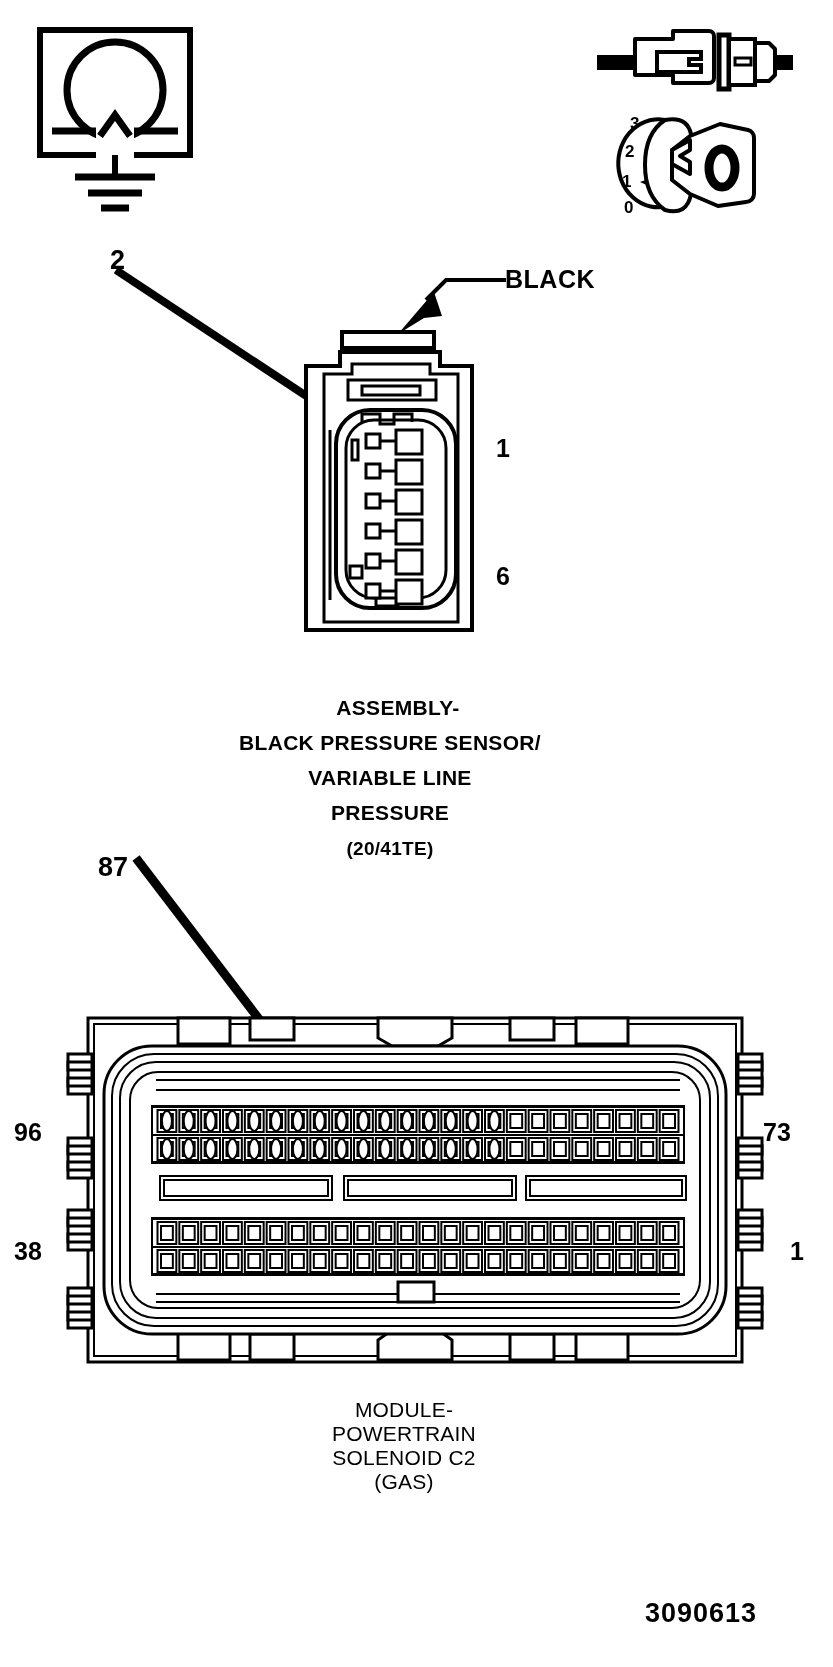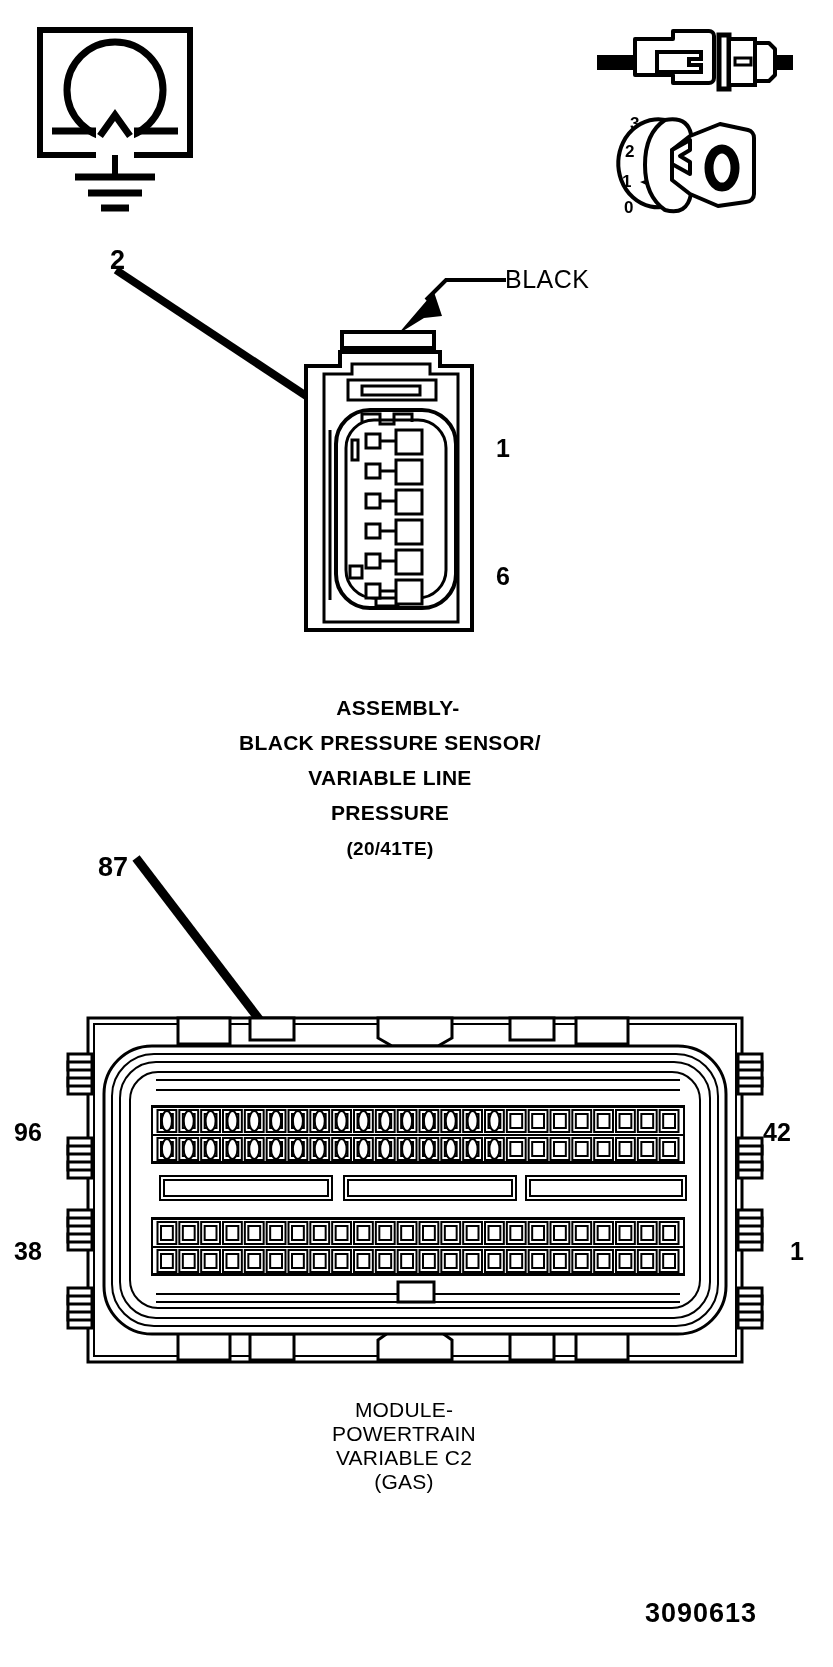"BLACK" .lbl-black { font-weight: normal -> bold }
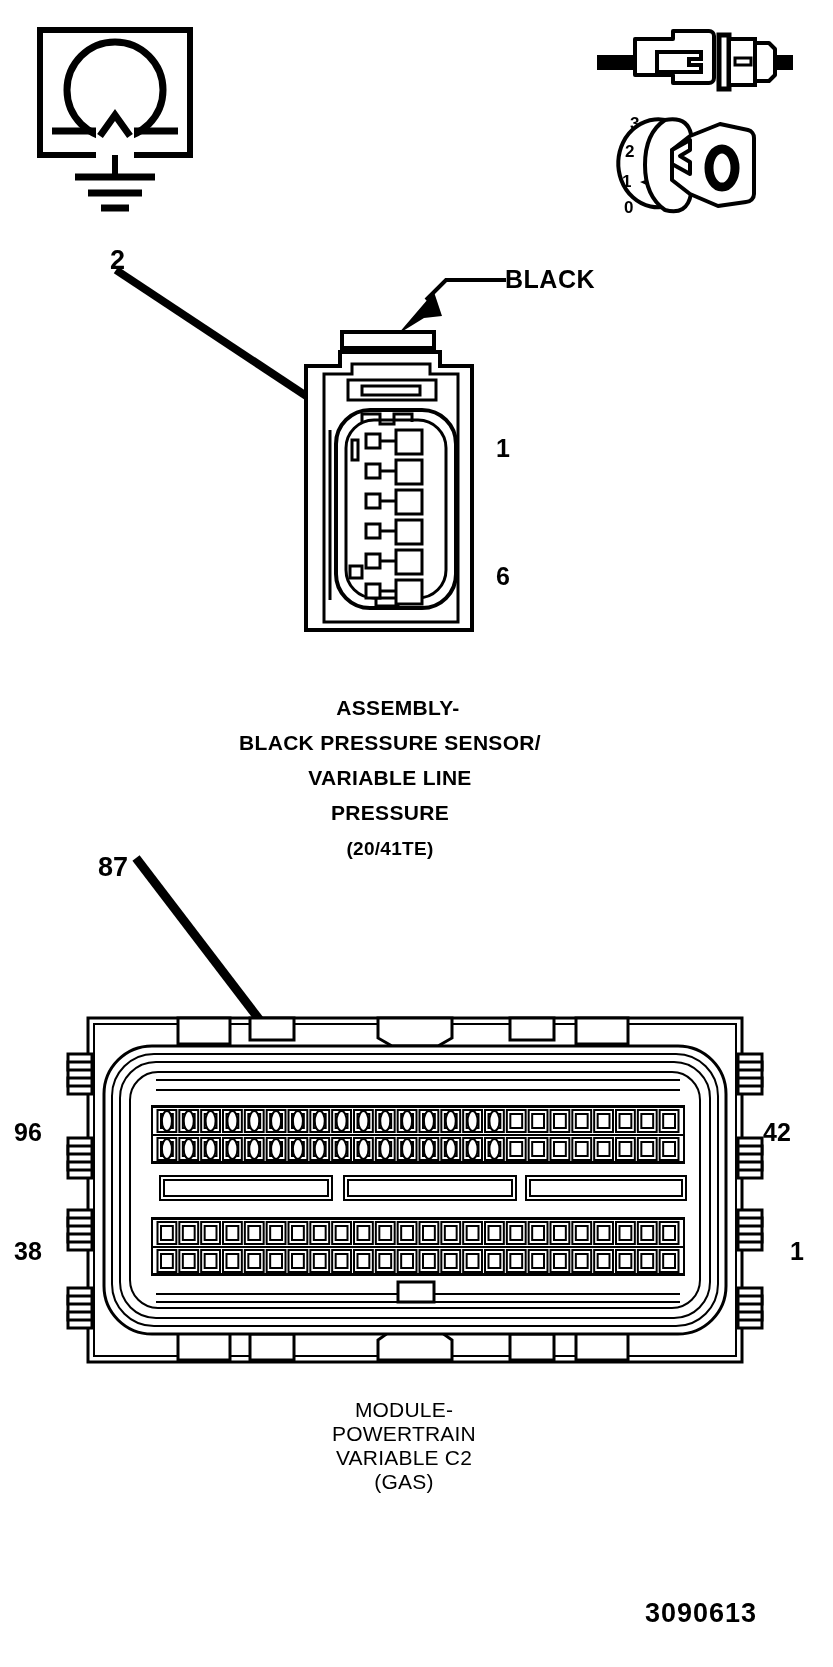"42" div.txt { text: 42 -> 73 }
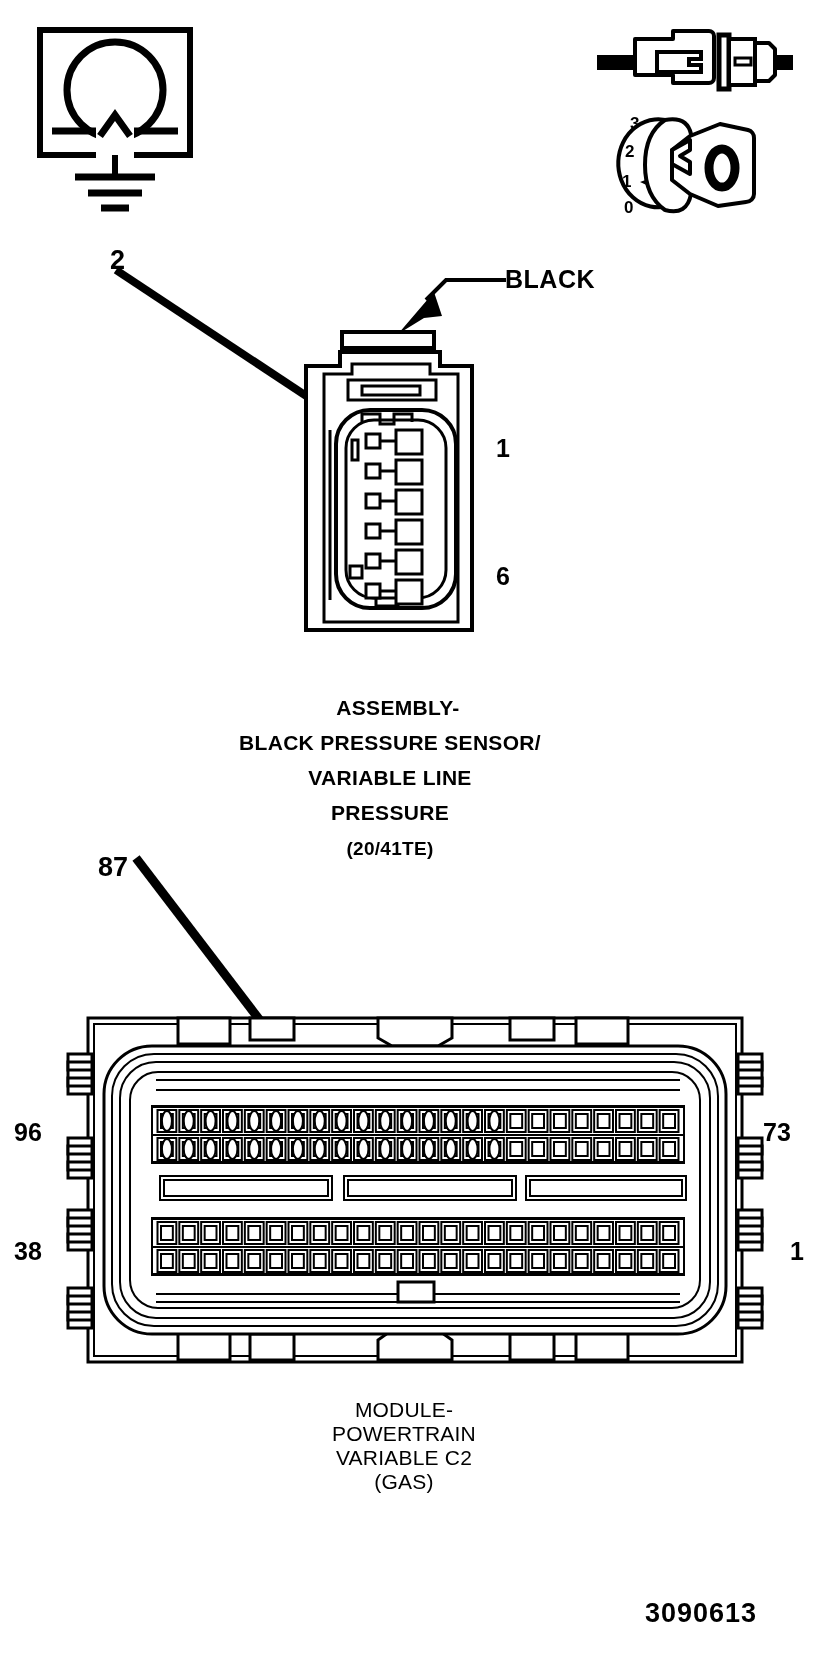"VARIABLE C2" div.txt { text: VARIABLE -> SOLENOID }
